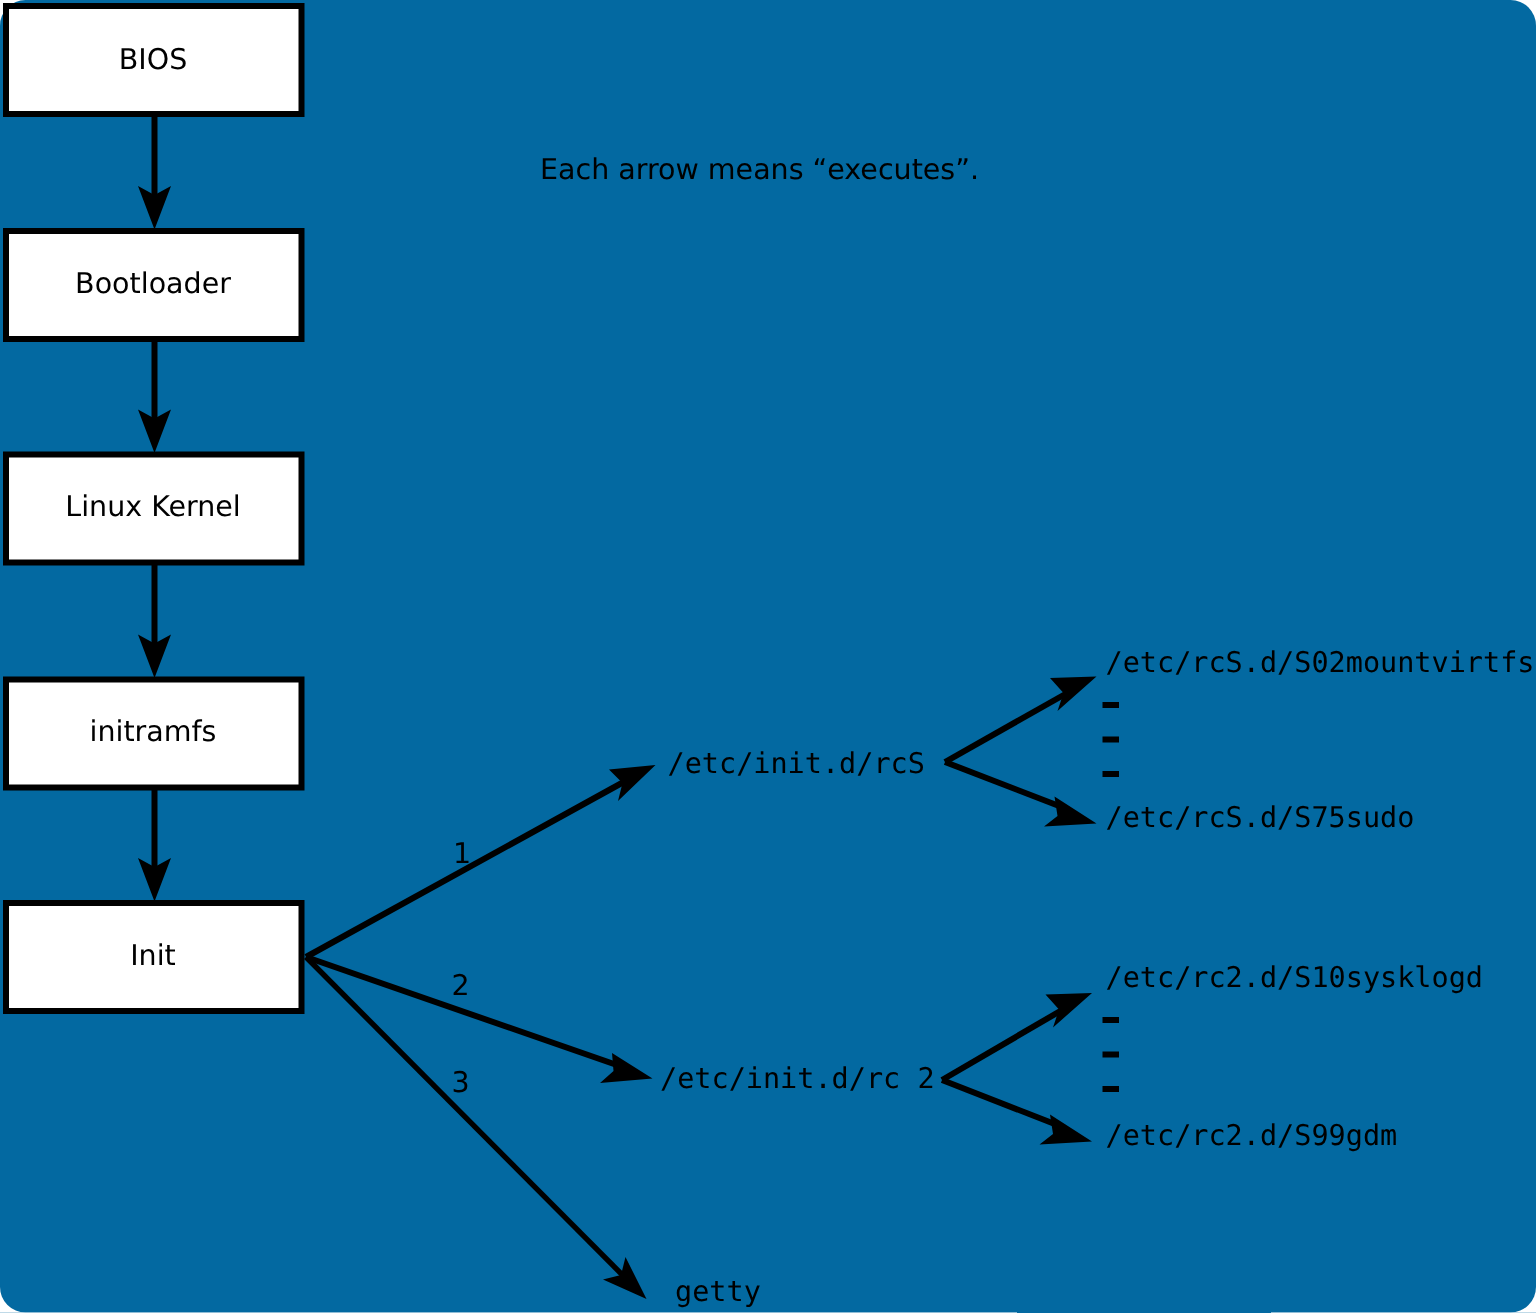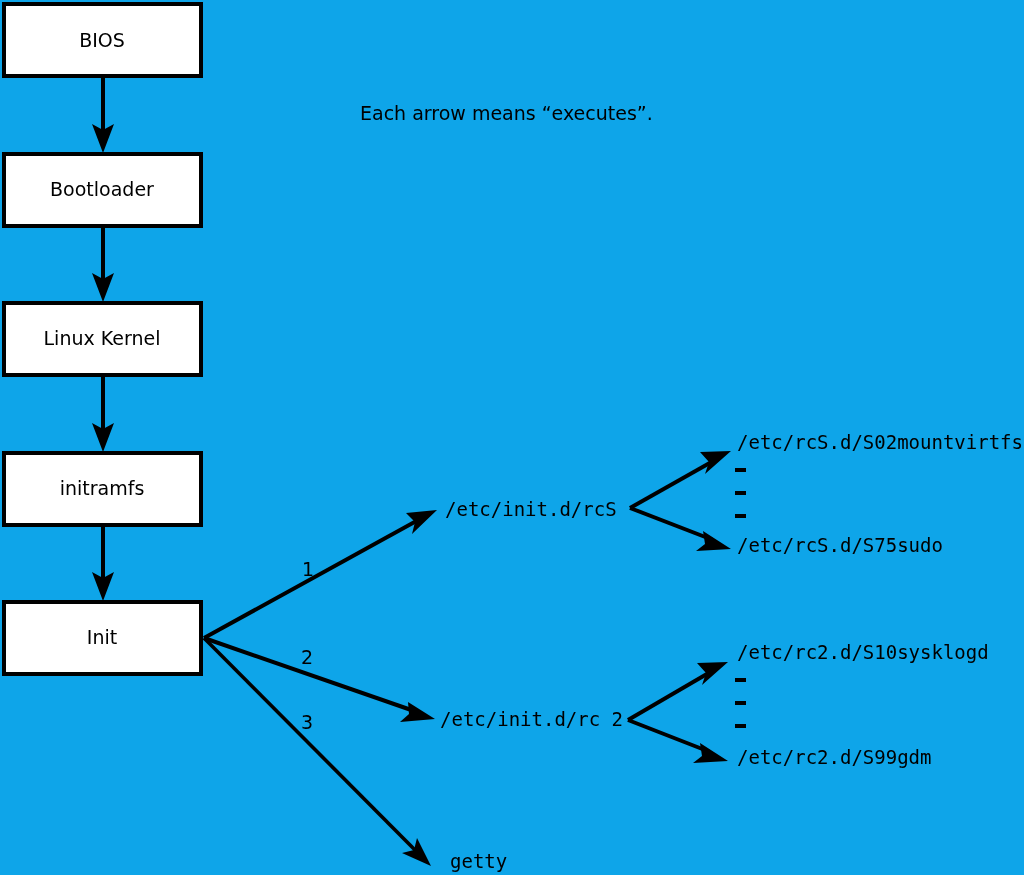"BIOS" #diagram-root { background: #0ea5e9 -> #0369a1; border-radius: none -> 17px }
